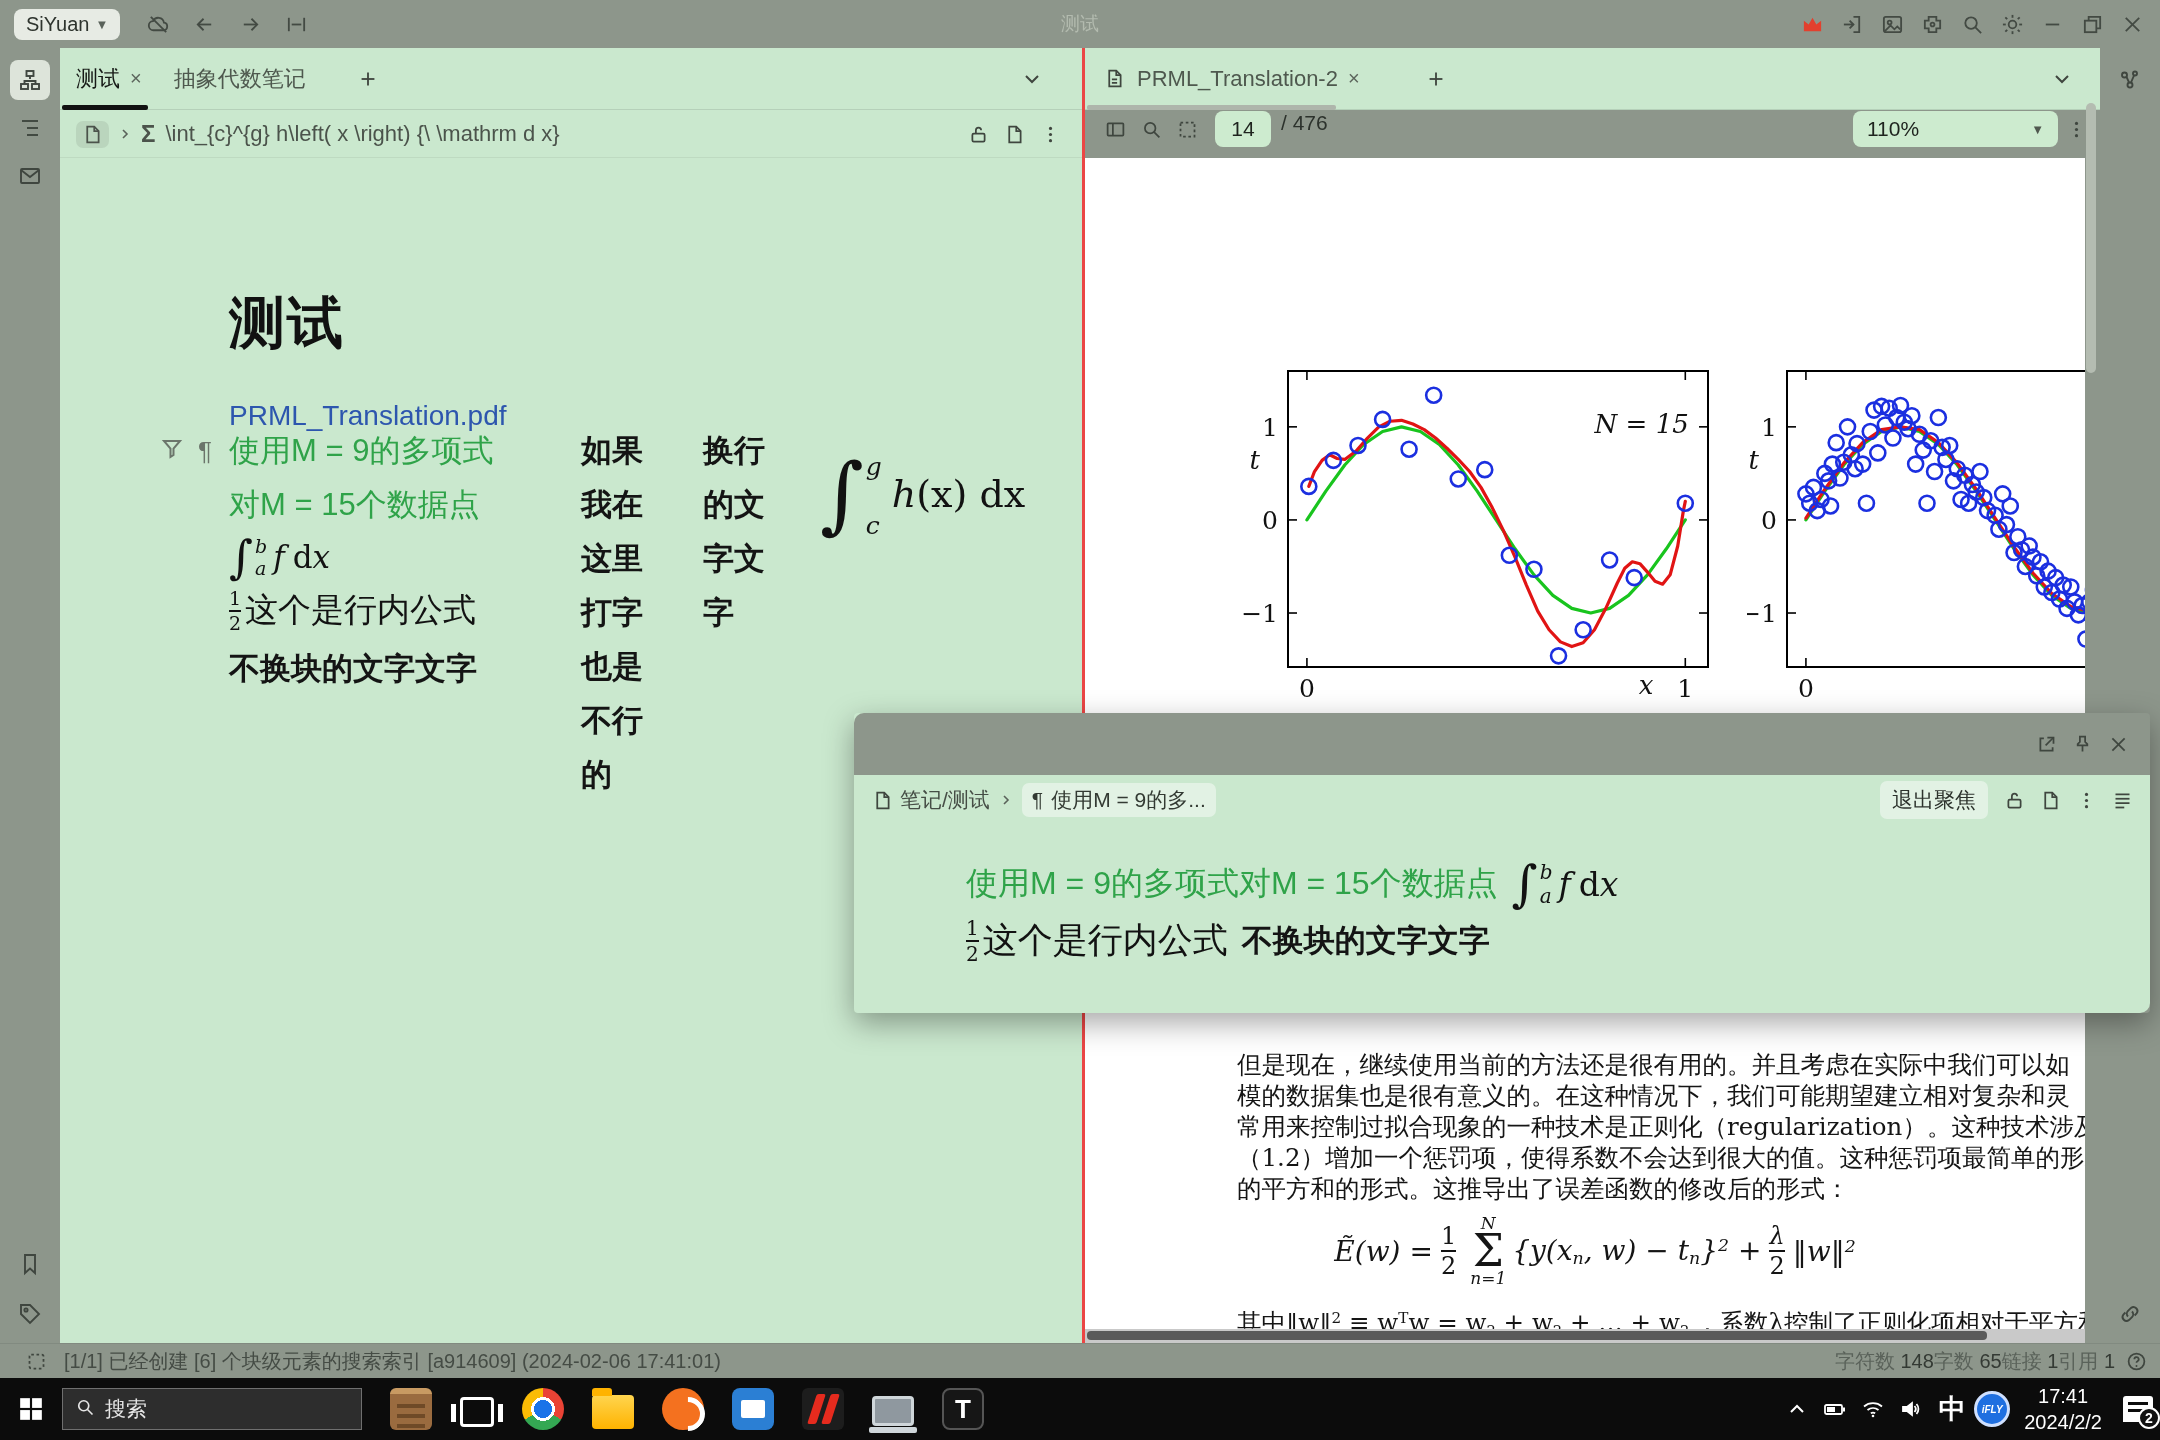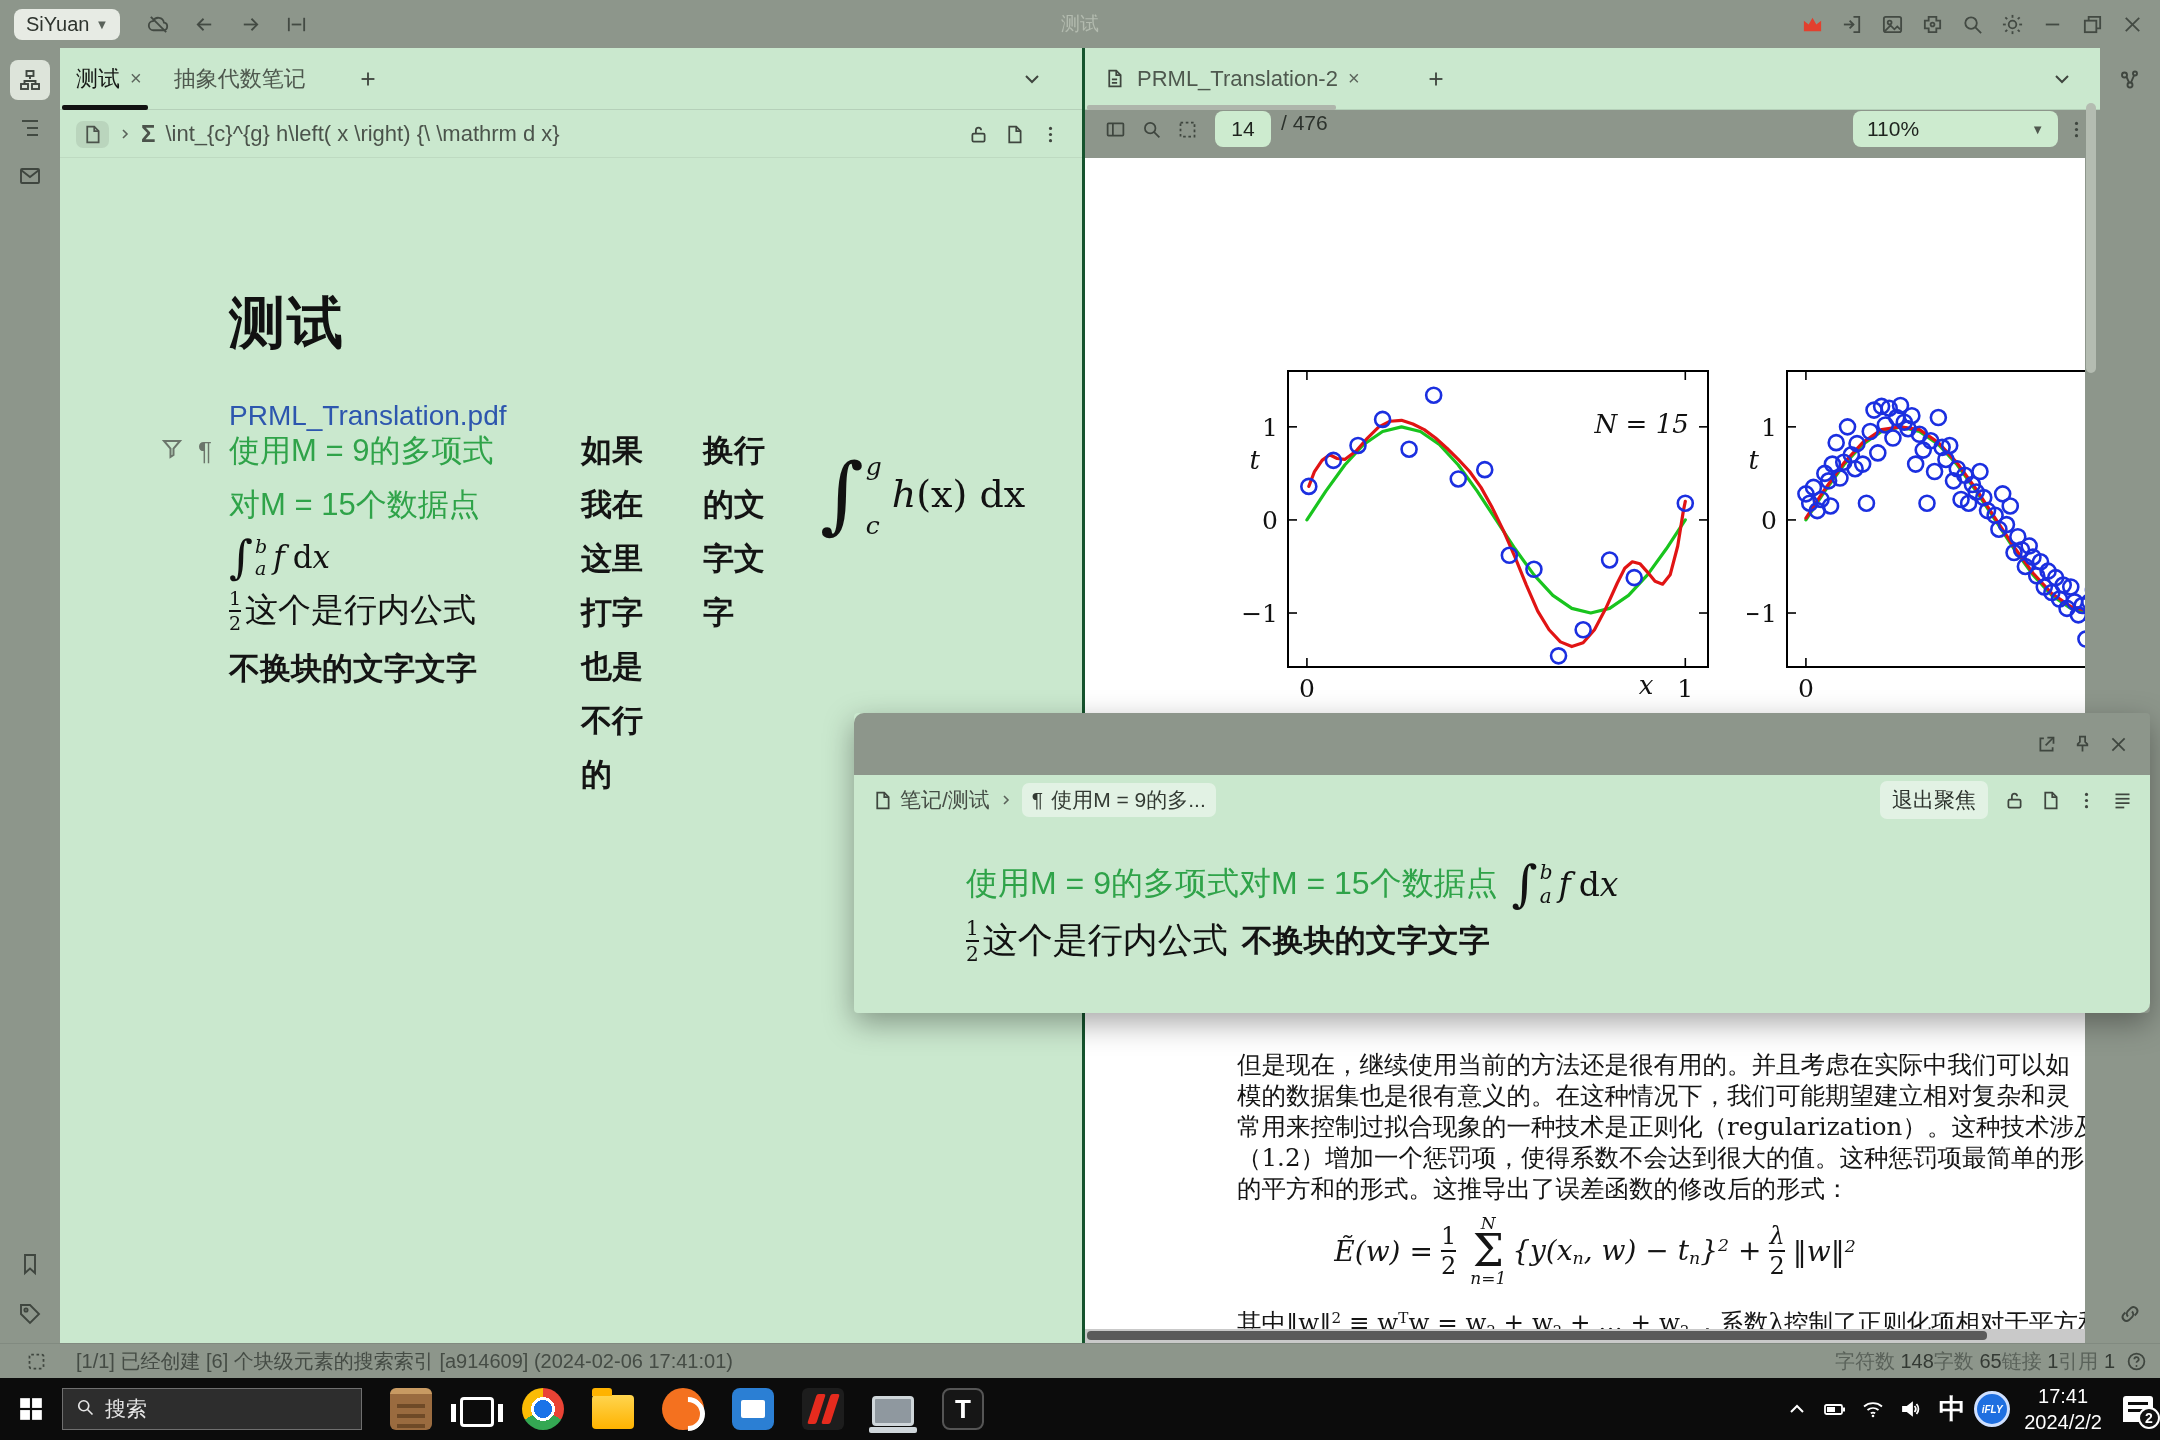"SiYuan" #screen { background: #14532d -> #ef4444 }
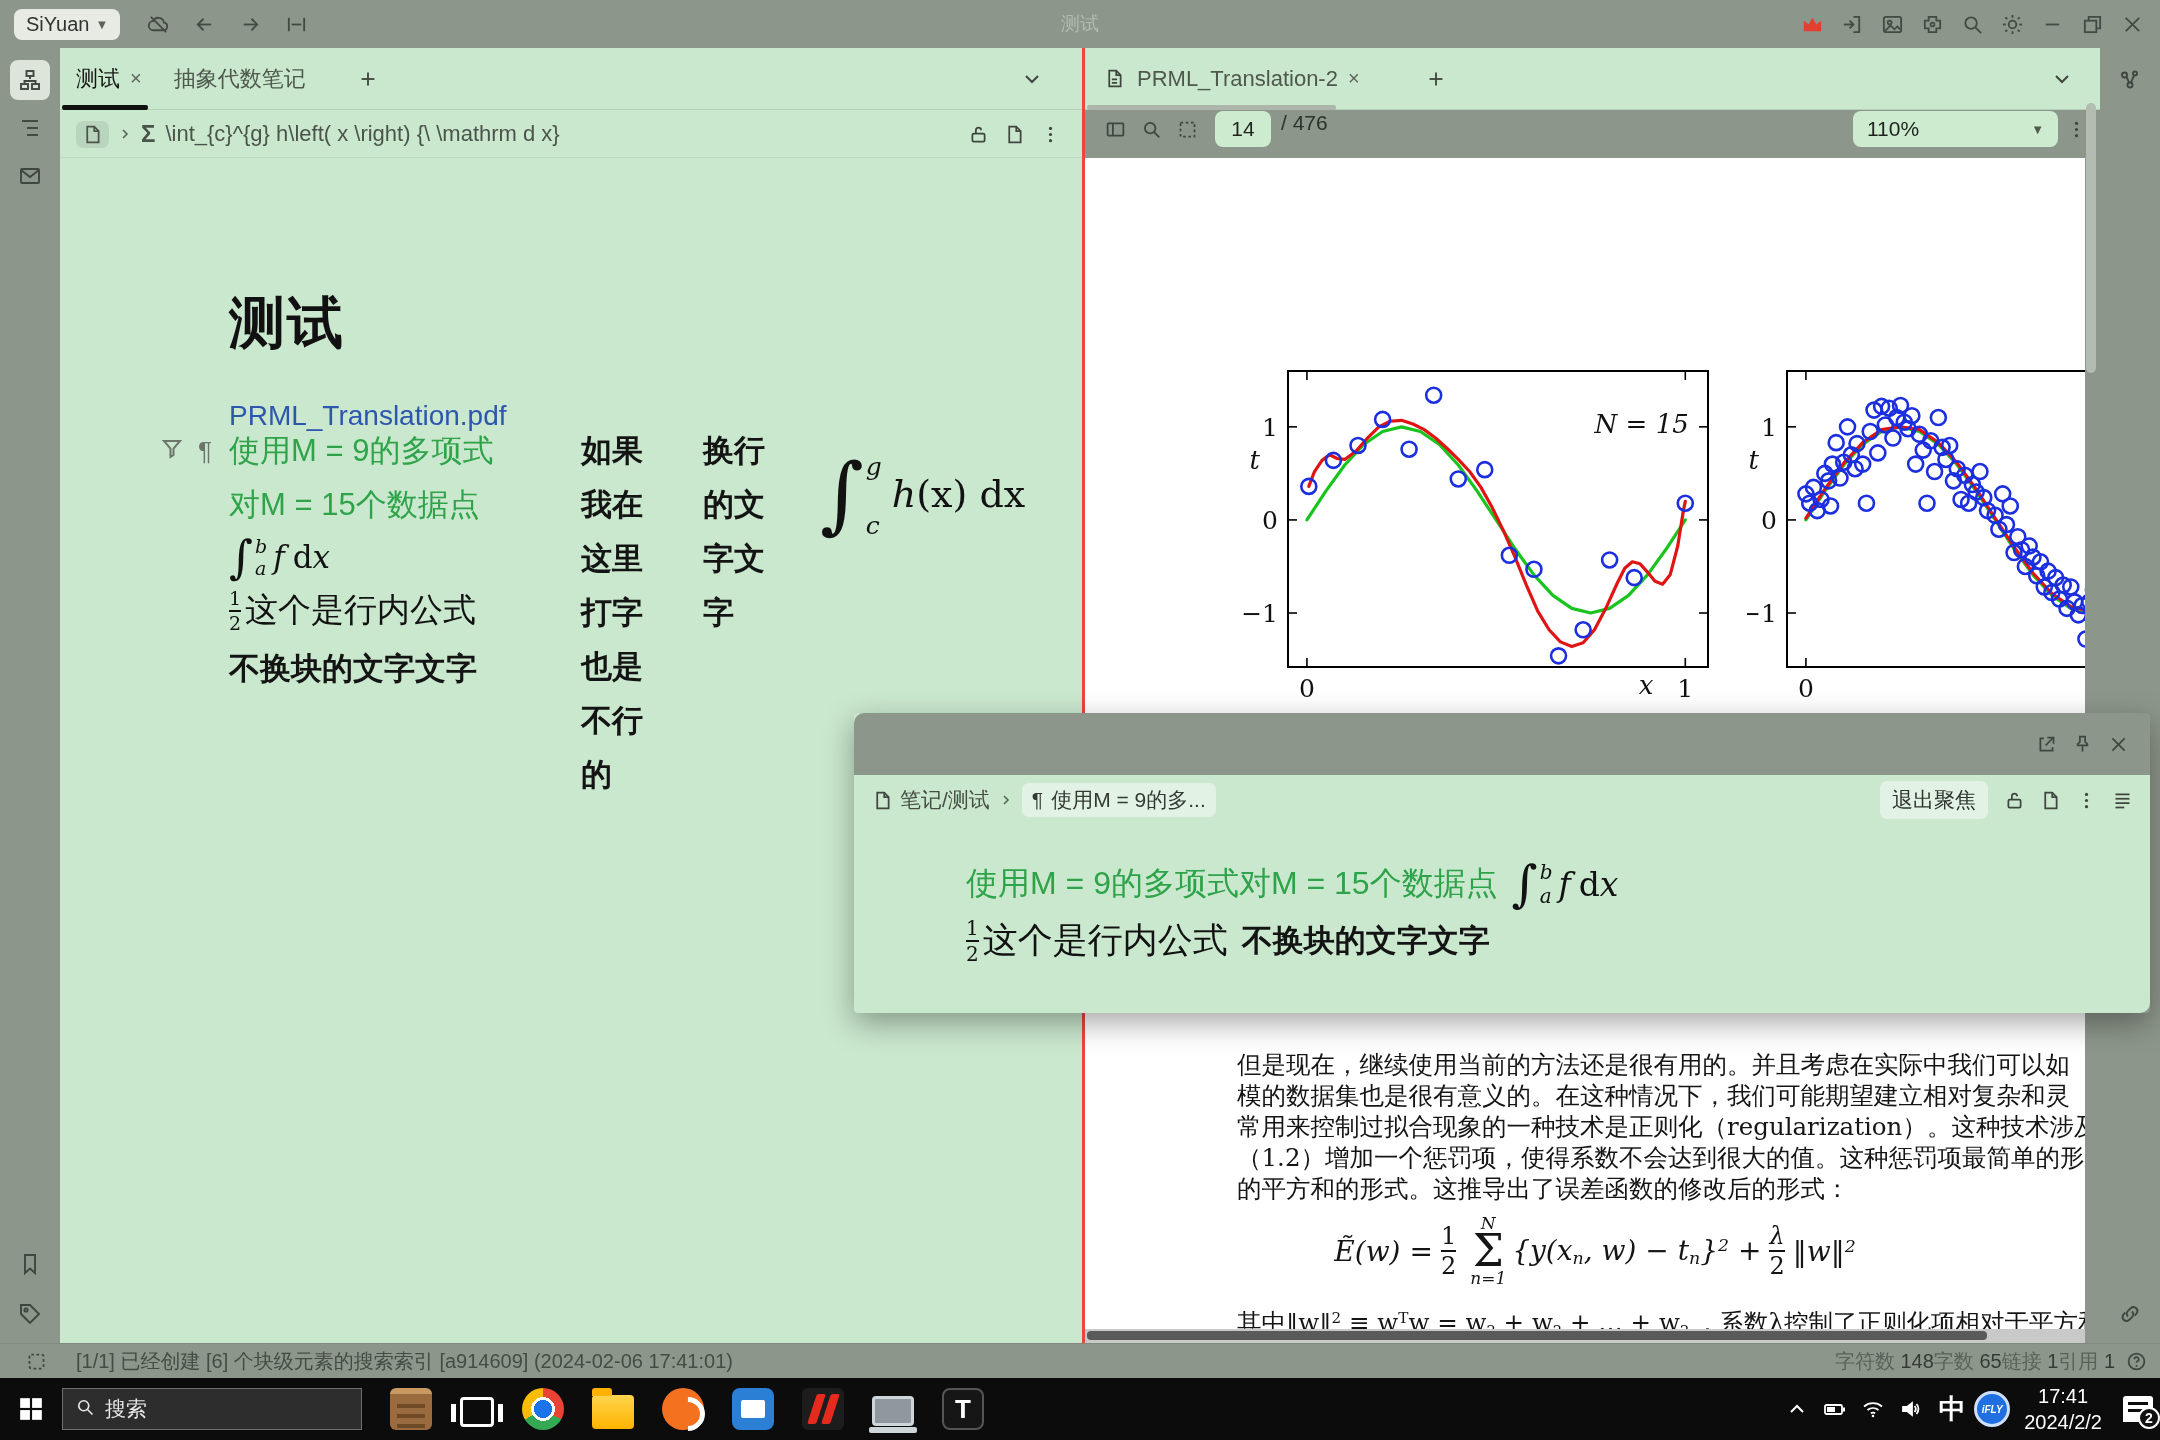"[1/1] 已经创建 [6] 个块级元素的搜索索引 [a914609]" span { margin-left: 22px -> 10px }
